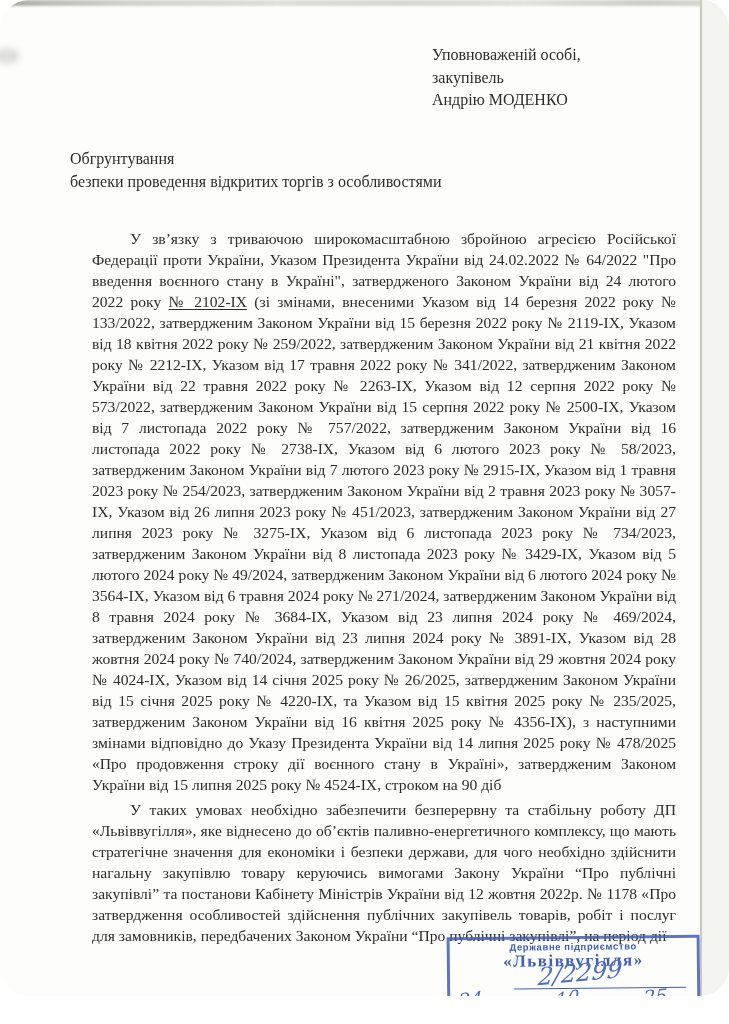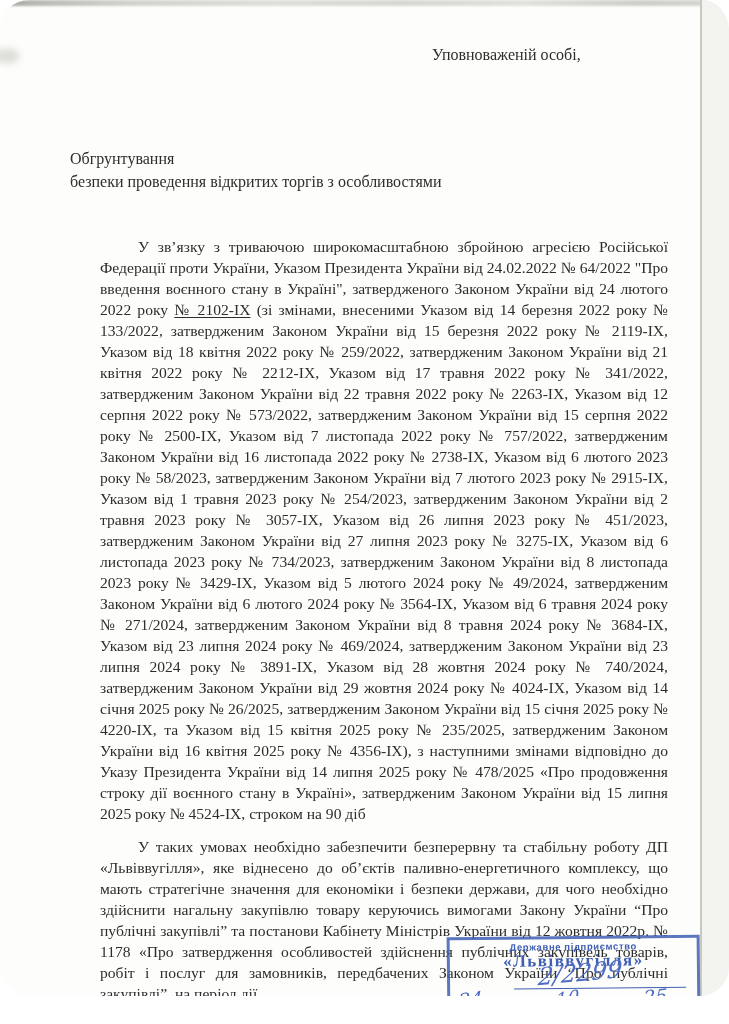"закупівель" div { html: none -> <div>закупівель</div> }
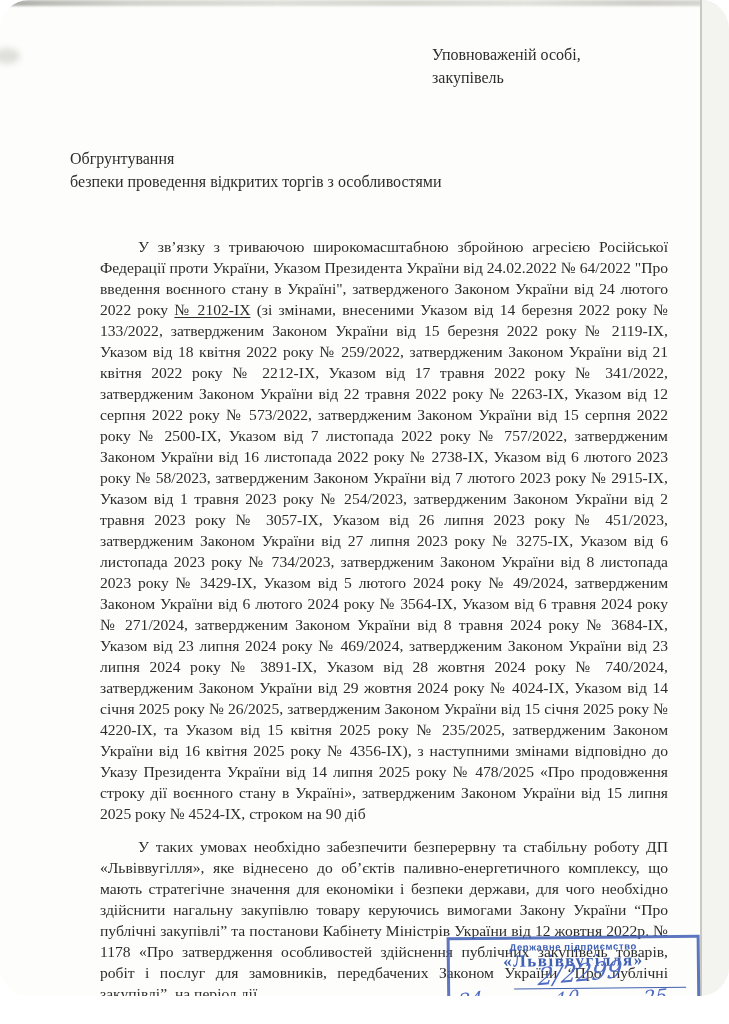"Андрію МОДЕНКО" div { html: none -> <div>Андрію МОДЕНКО</div> }
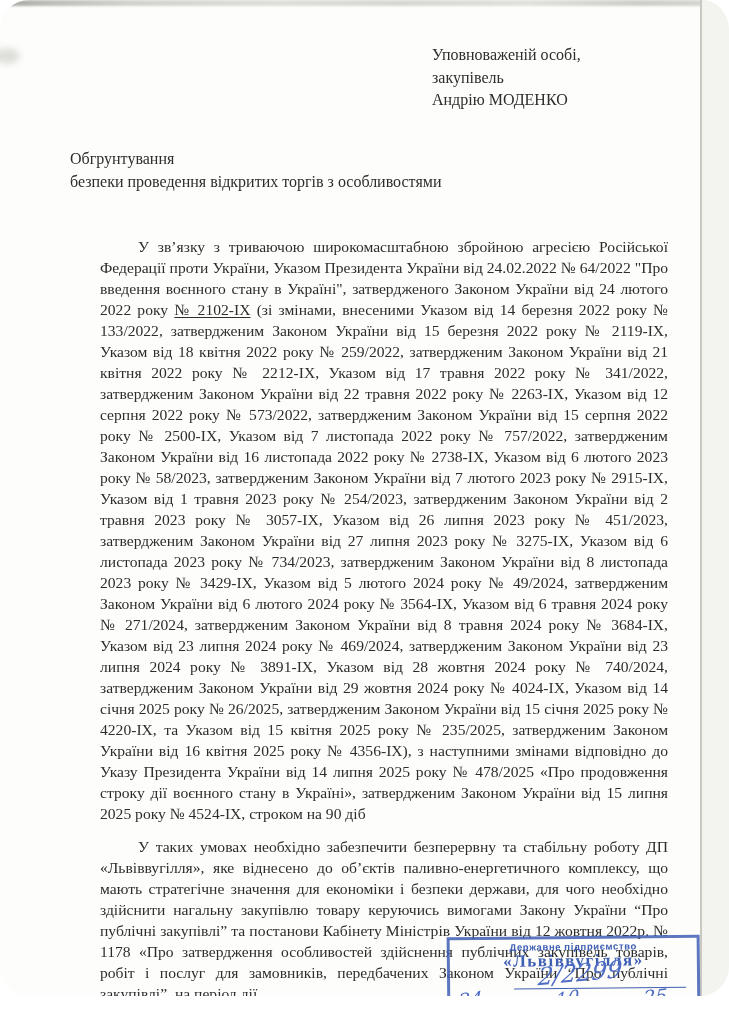"У зв’язку з триваючою широкомасштабною" .body-text p { margin: 12px -> 4px }
